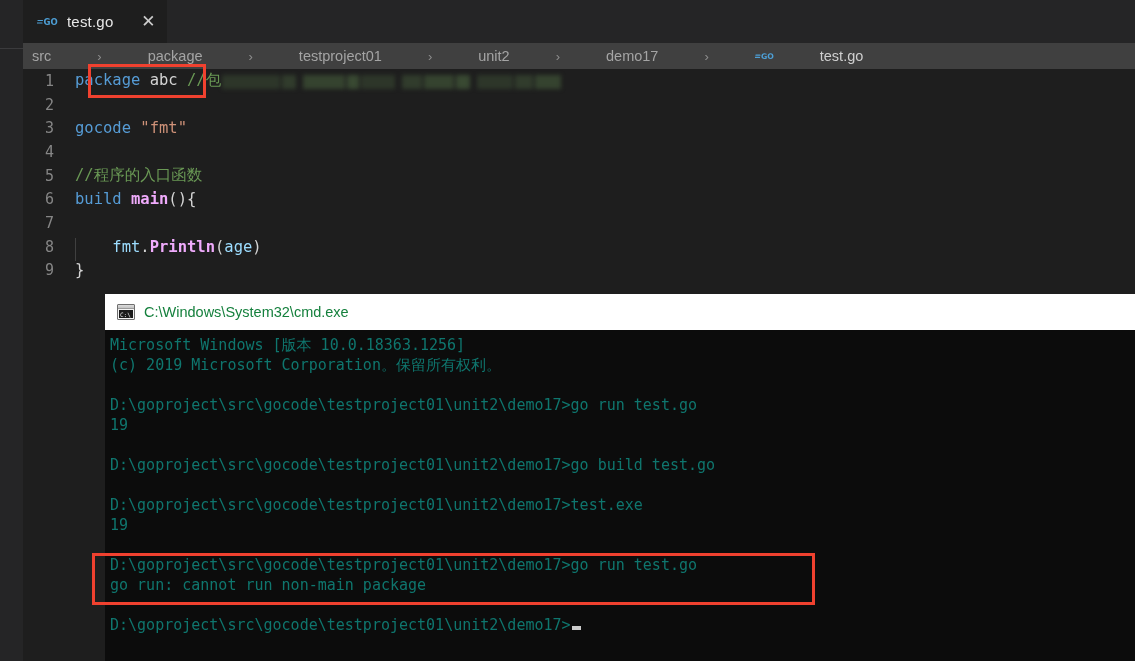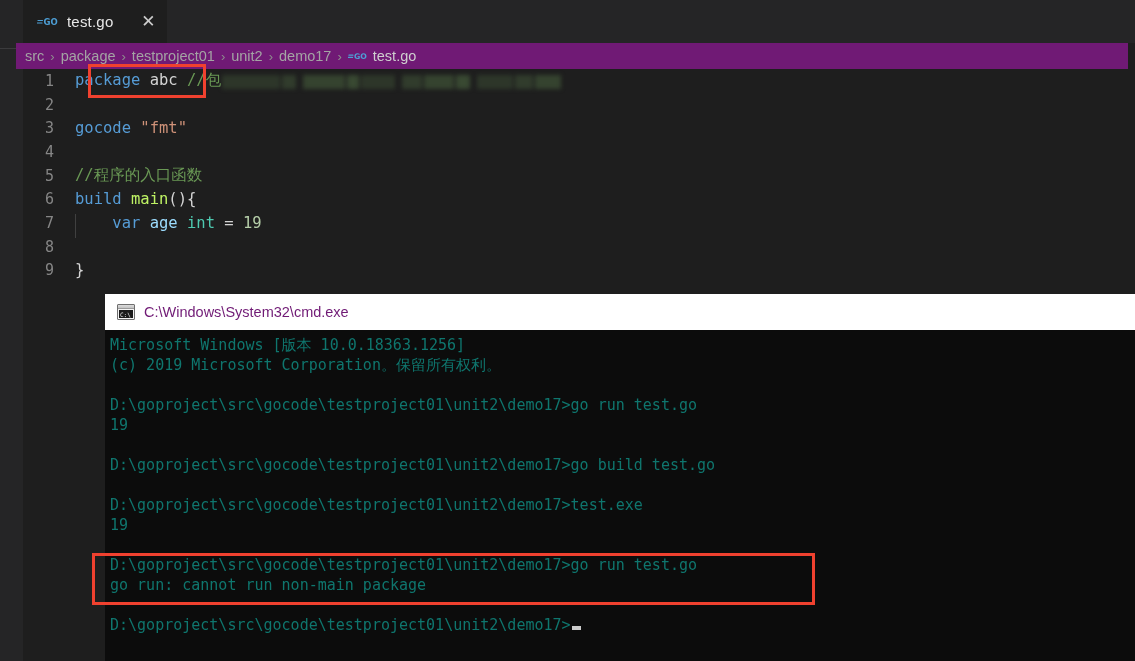"src" .breadcrumb { background: #701a75 -> #404040; gap: none -> 40px; left: 16px -> 23px }
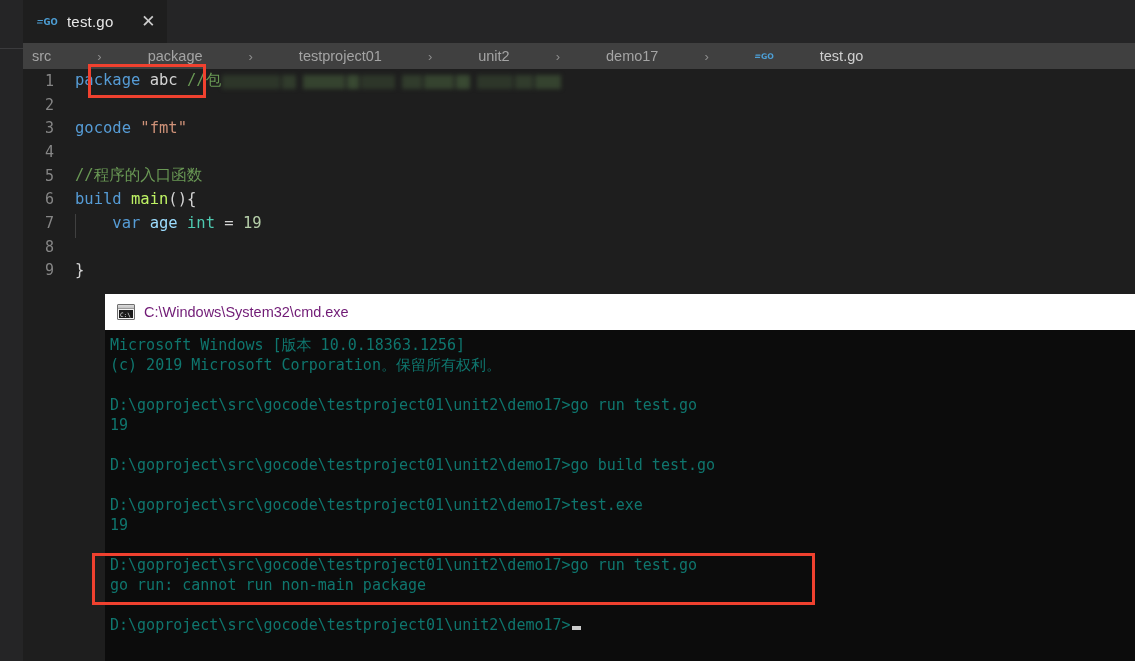"main" .t-fn { color: #bef264 -> #f0abfc; font-weight: none -> bold }
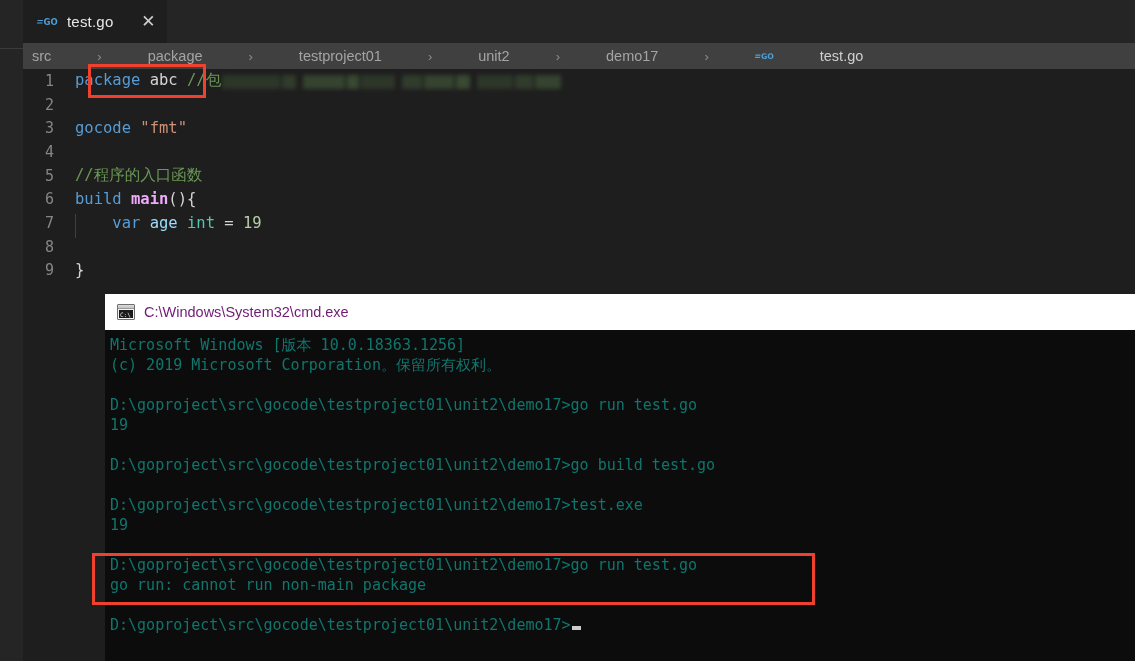"var age int = 19" span.code { html: <span><span></span><span> </span><span>var</span><span> </span><span>age</span><span> </span><span>int</span><span> = </span><span>19</span></span> -> none }
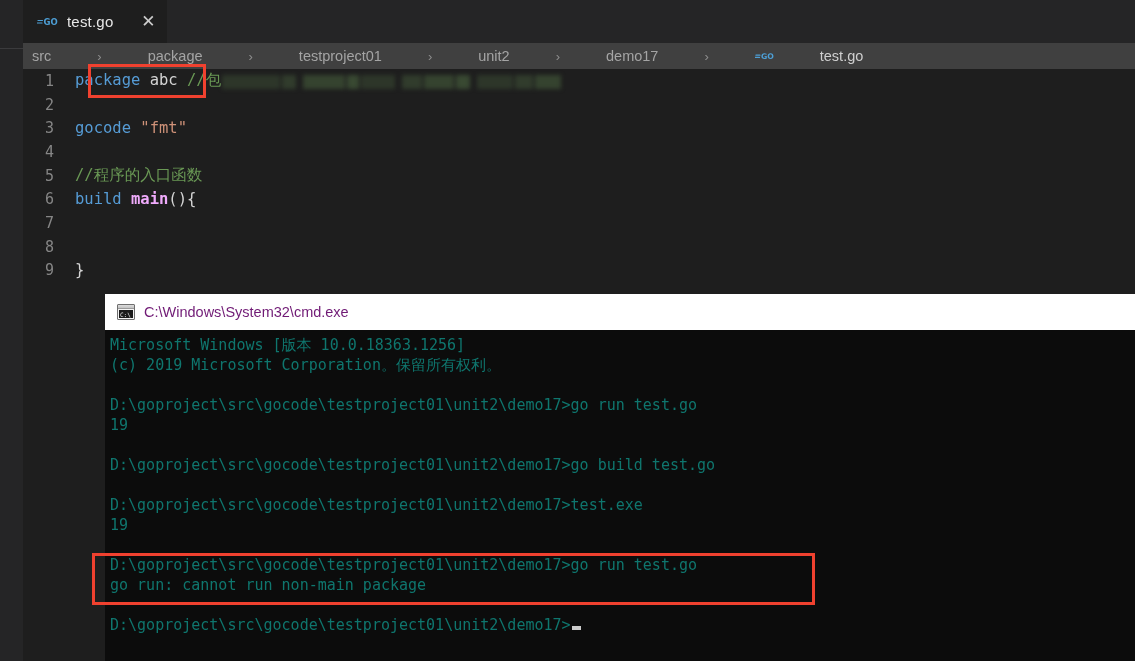"fmt.Println(age)" span.code { html: none -> <span><span></span><span> </span><span>fmt</span><span>.</span><span>Println</span><span>(</span><span>age</span><span>)</span></span> }
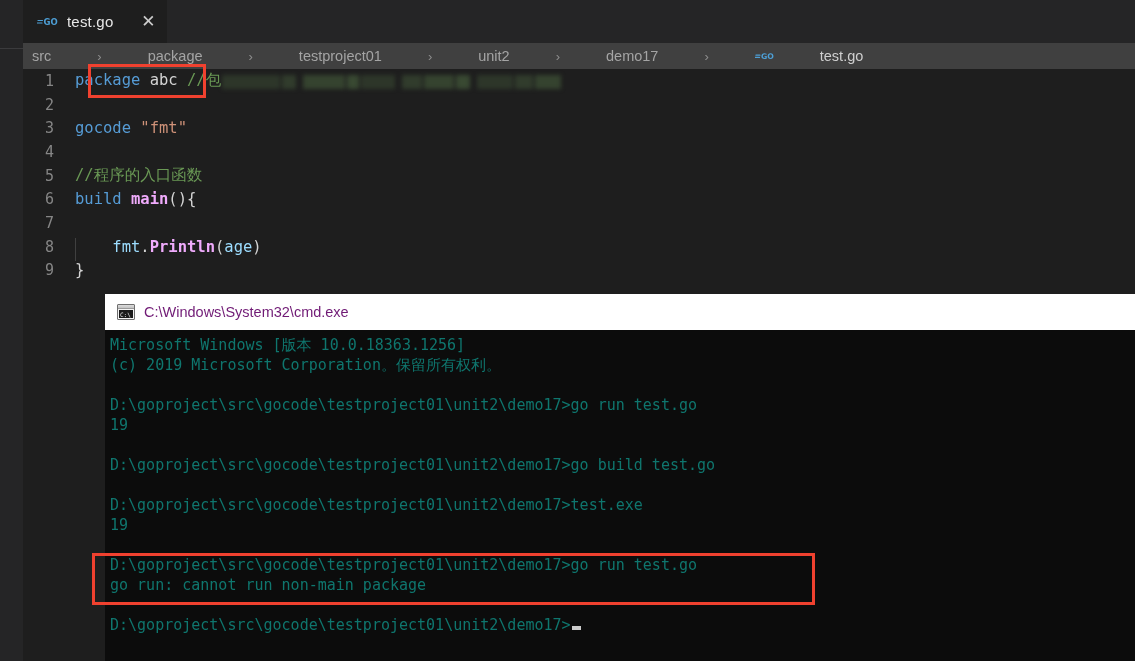"C:\Windows\System32\cmd.exe" .cmd-title-text { color: #701a75 -> #15803d }
